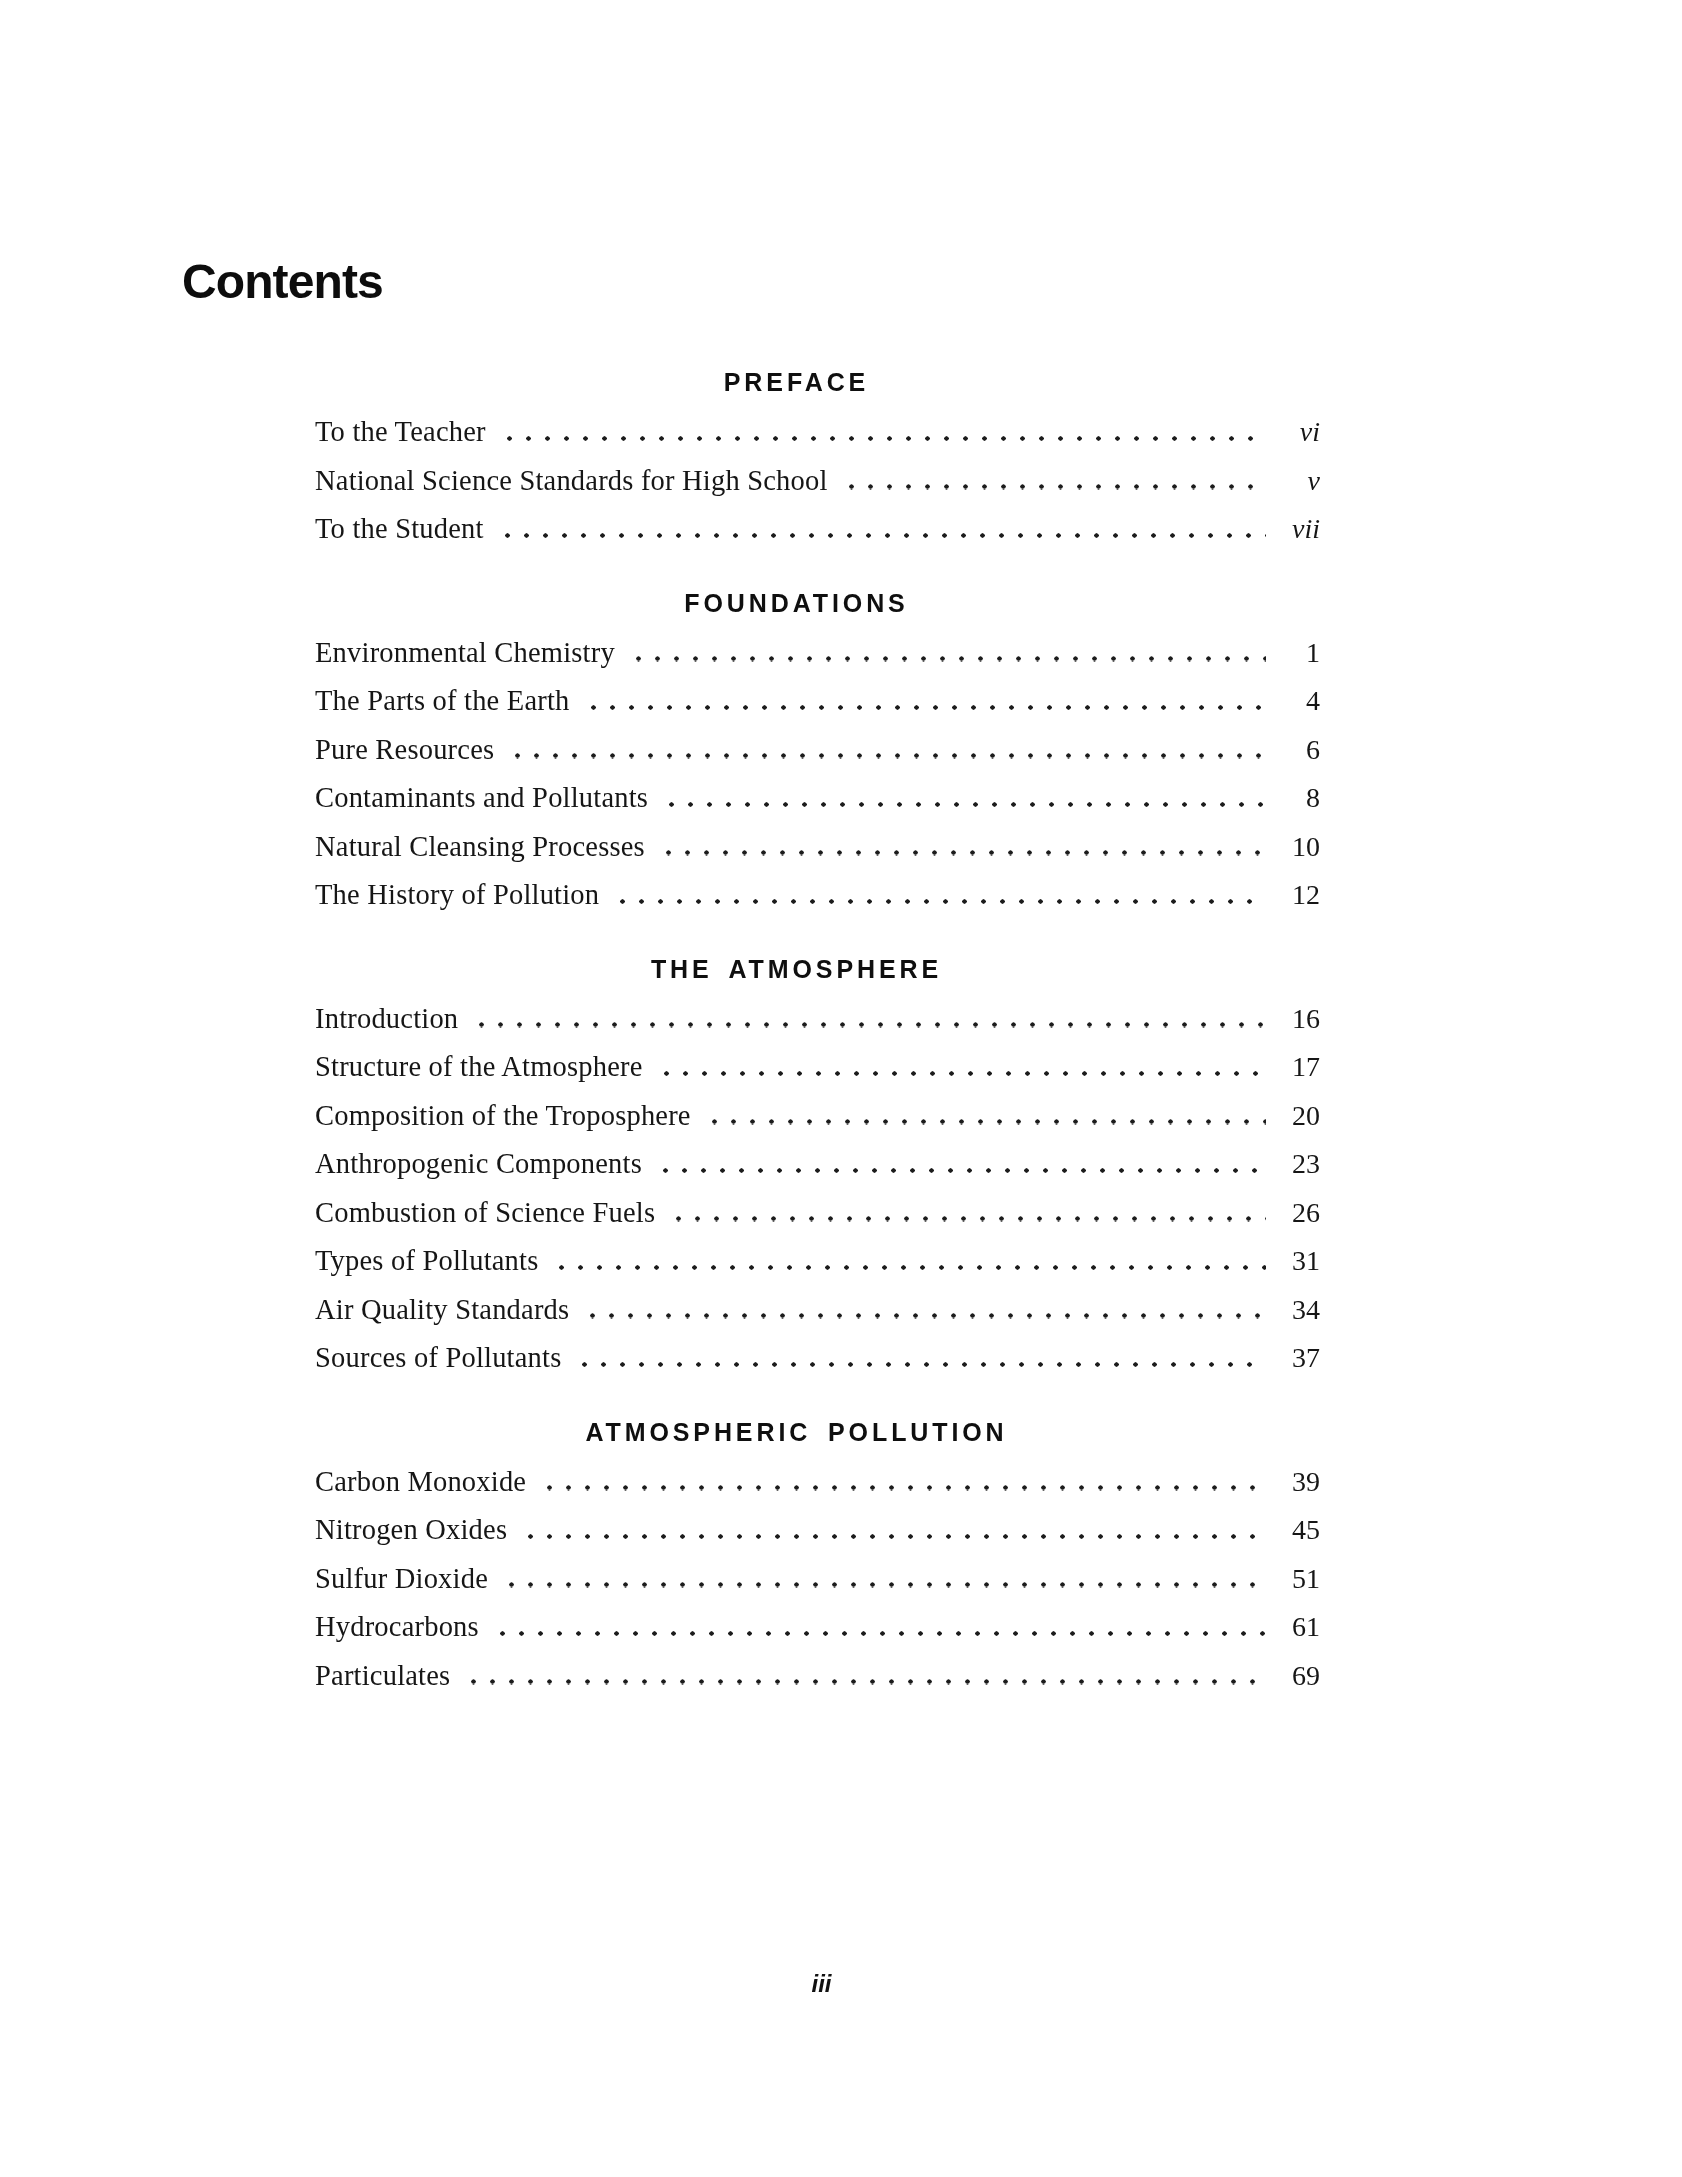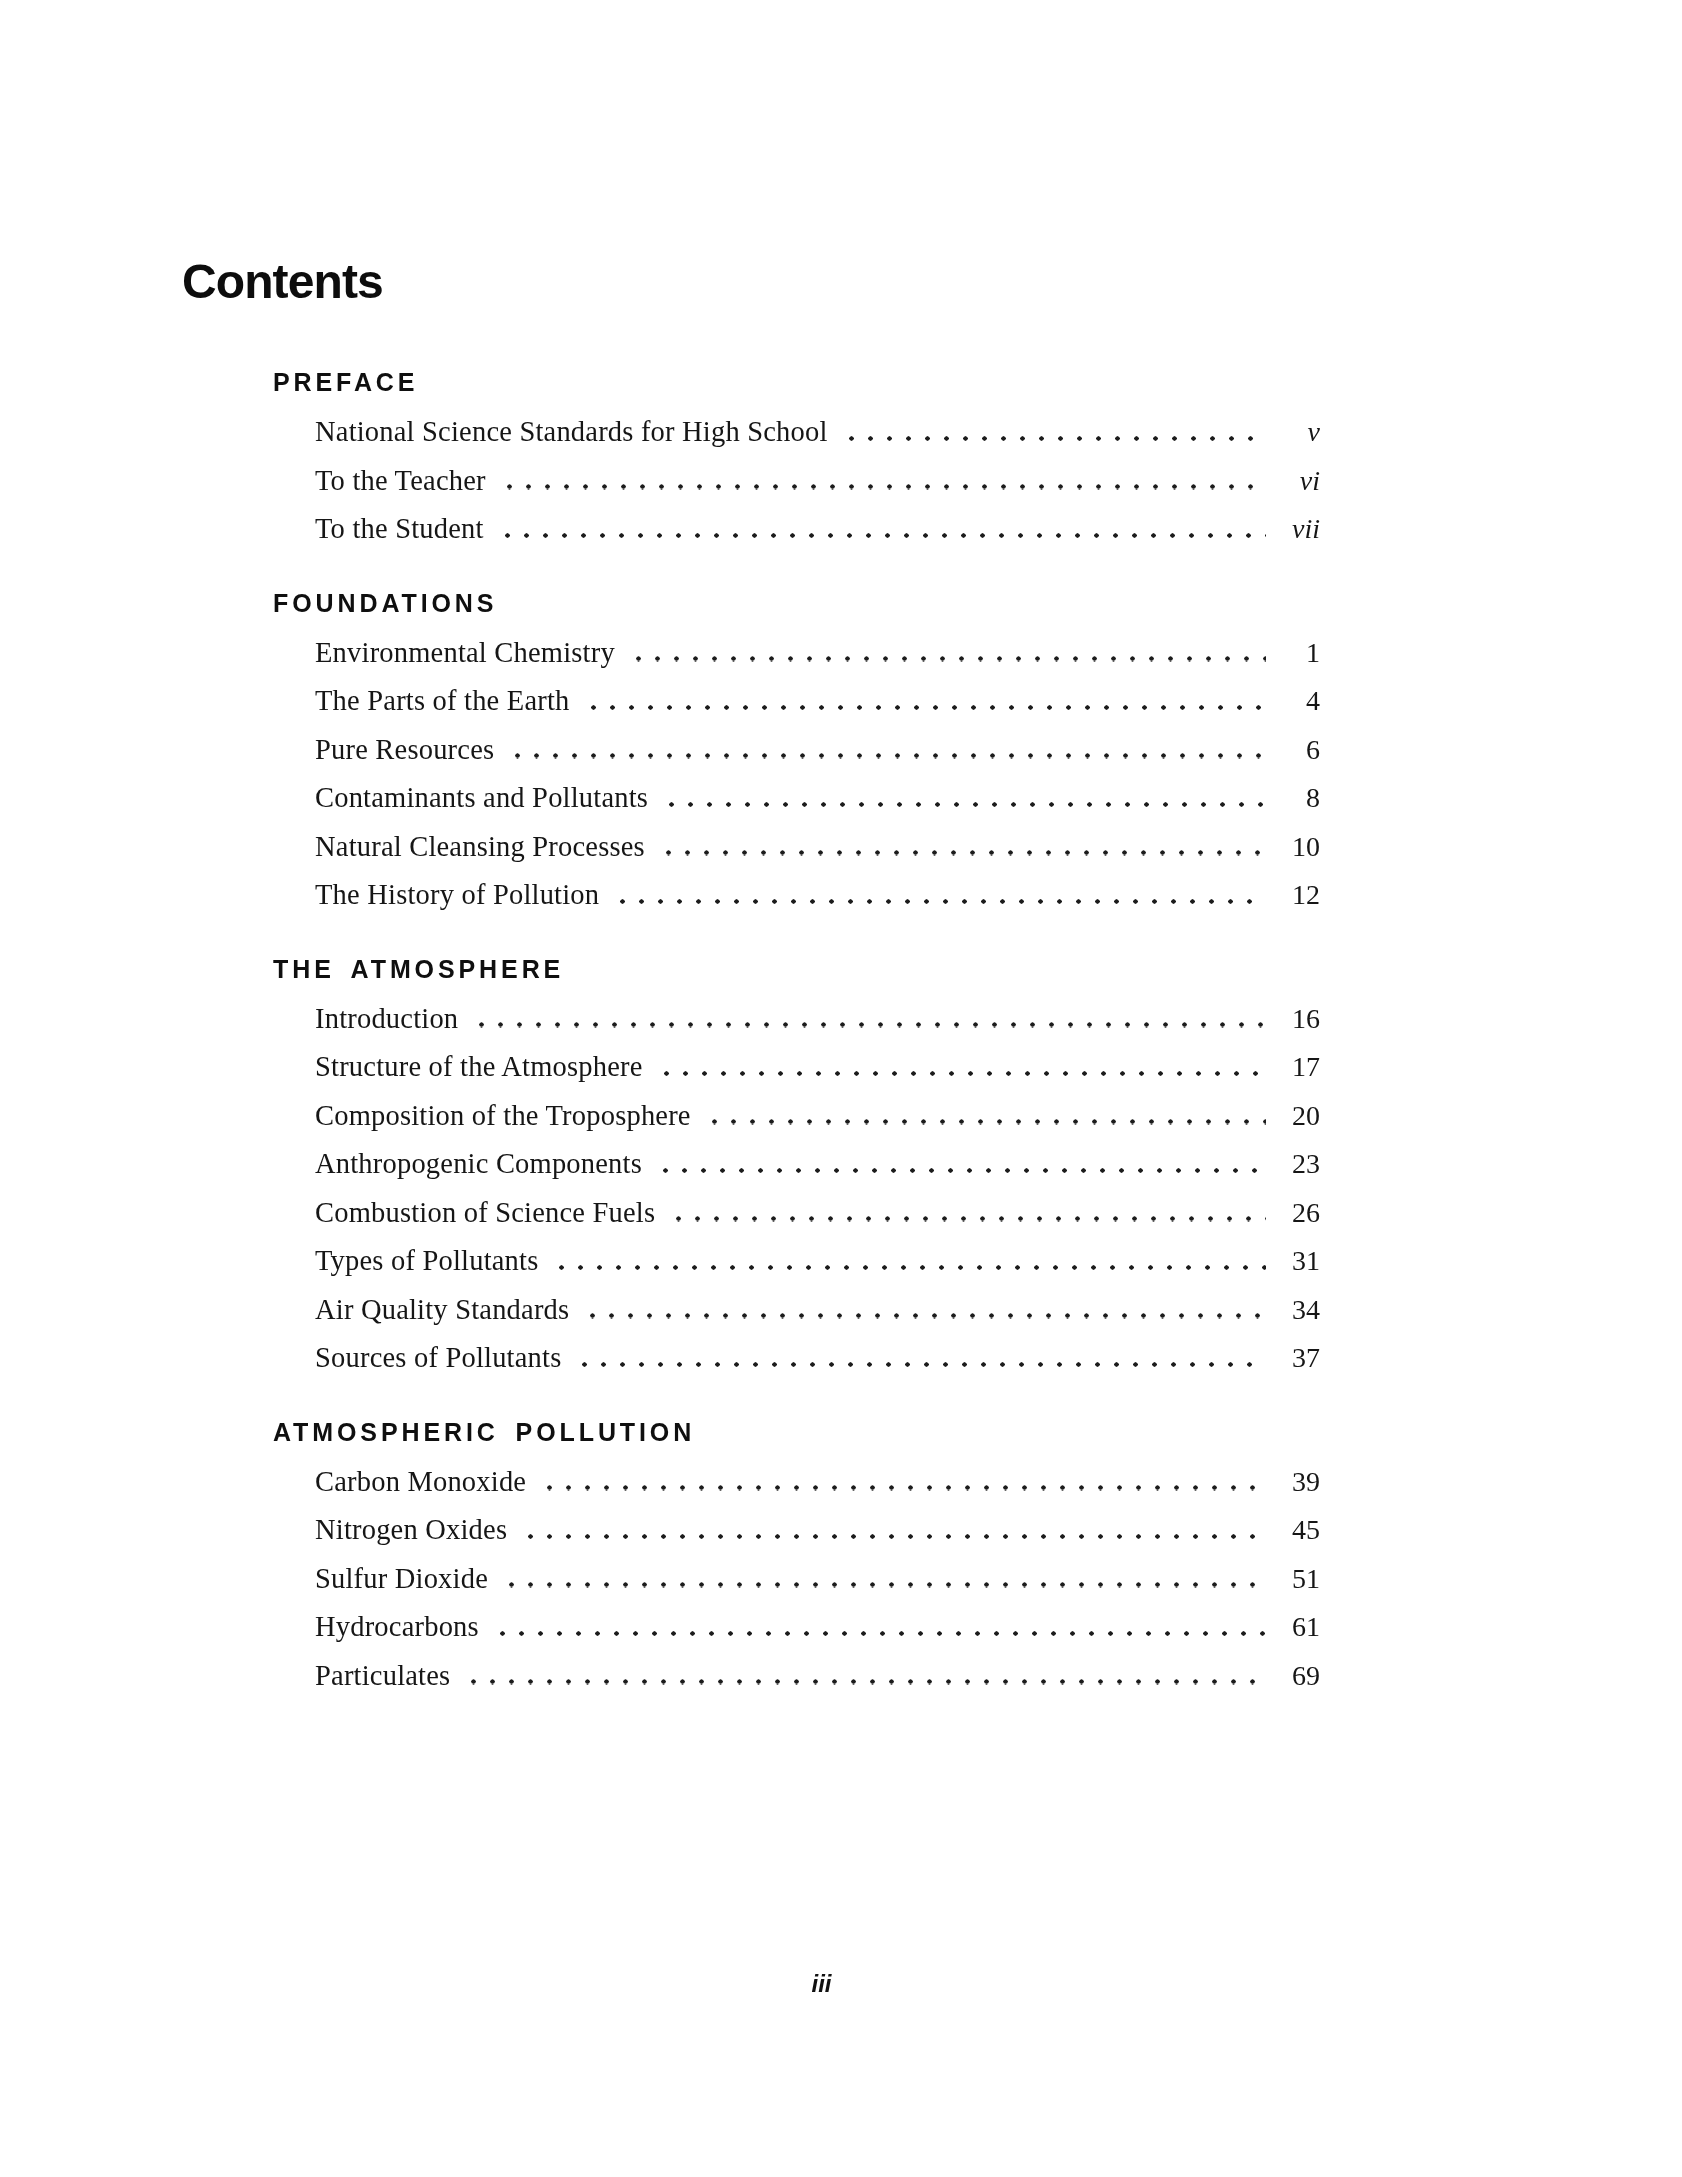"PREFACE" .section-heading { text-align: none -> center }
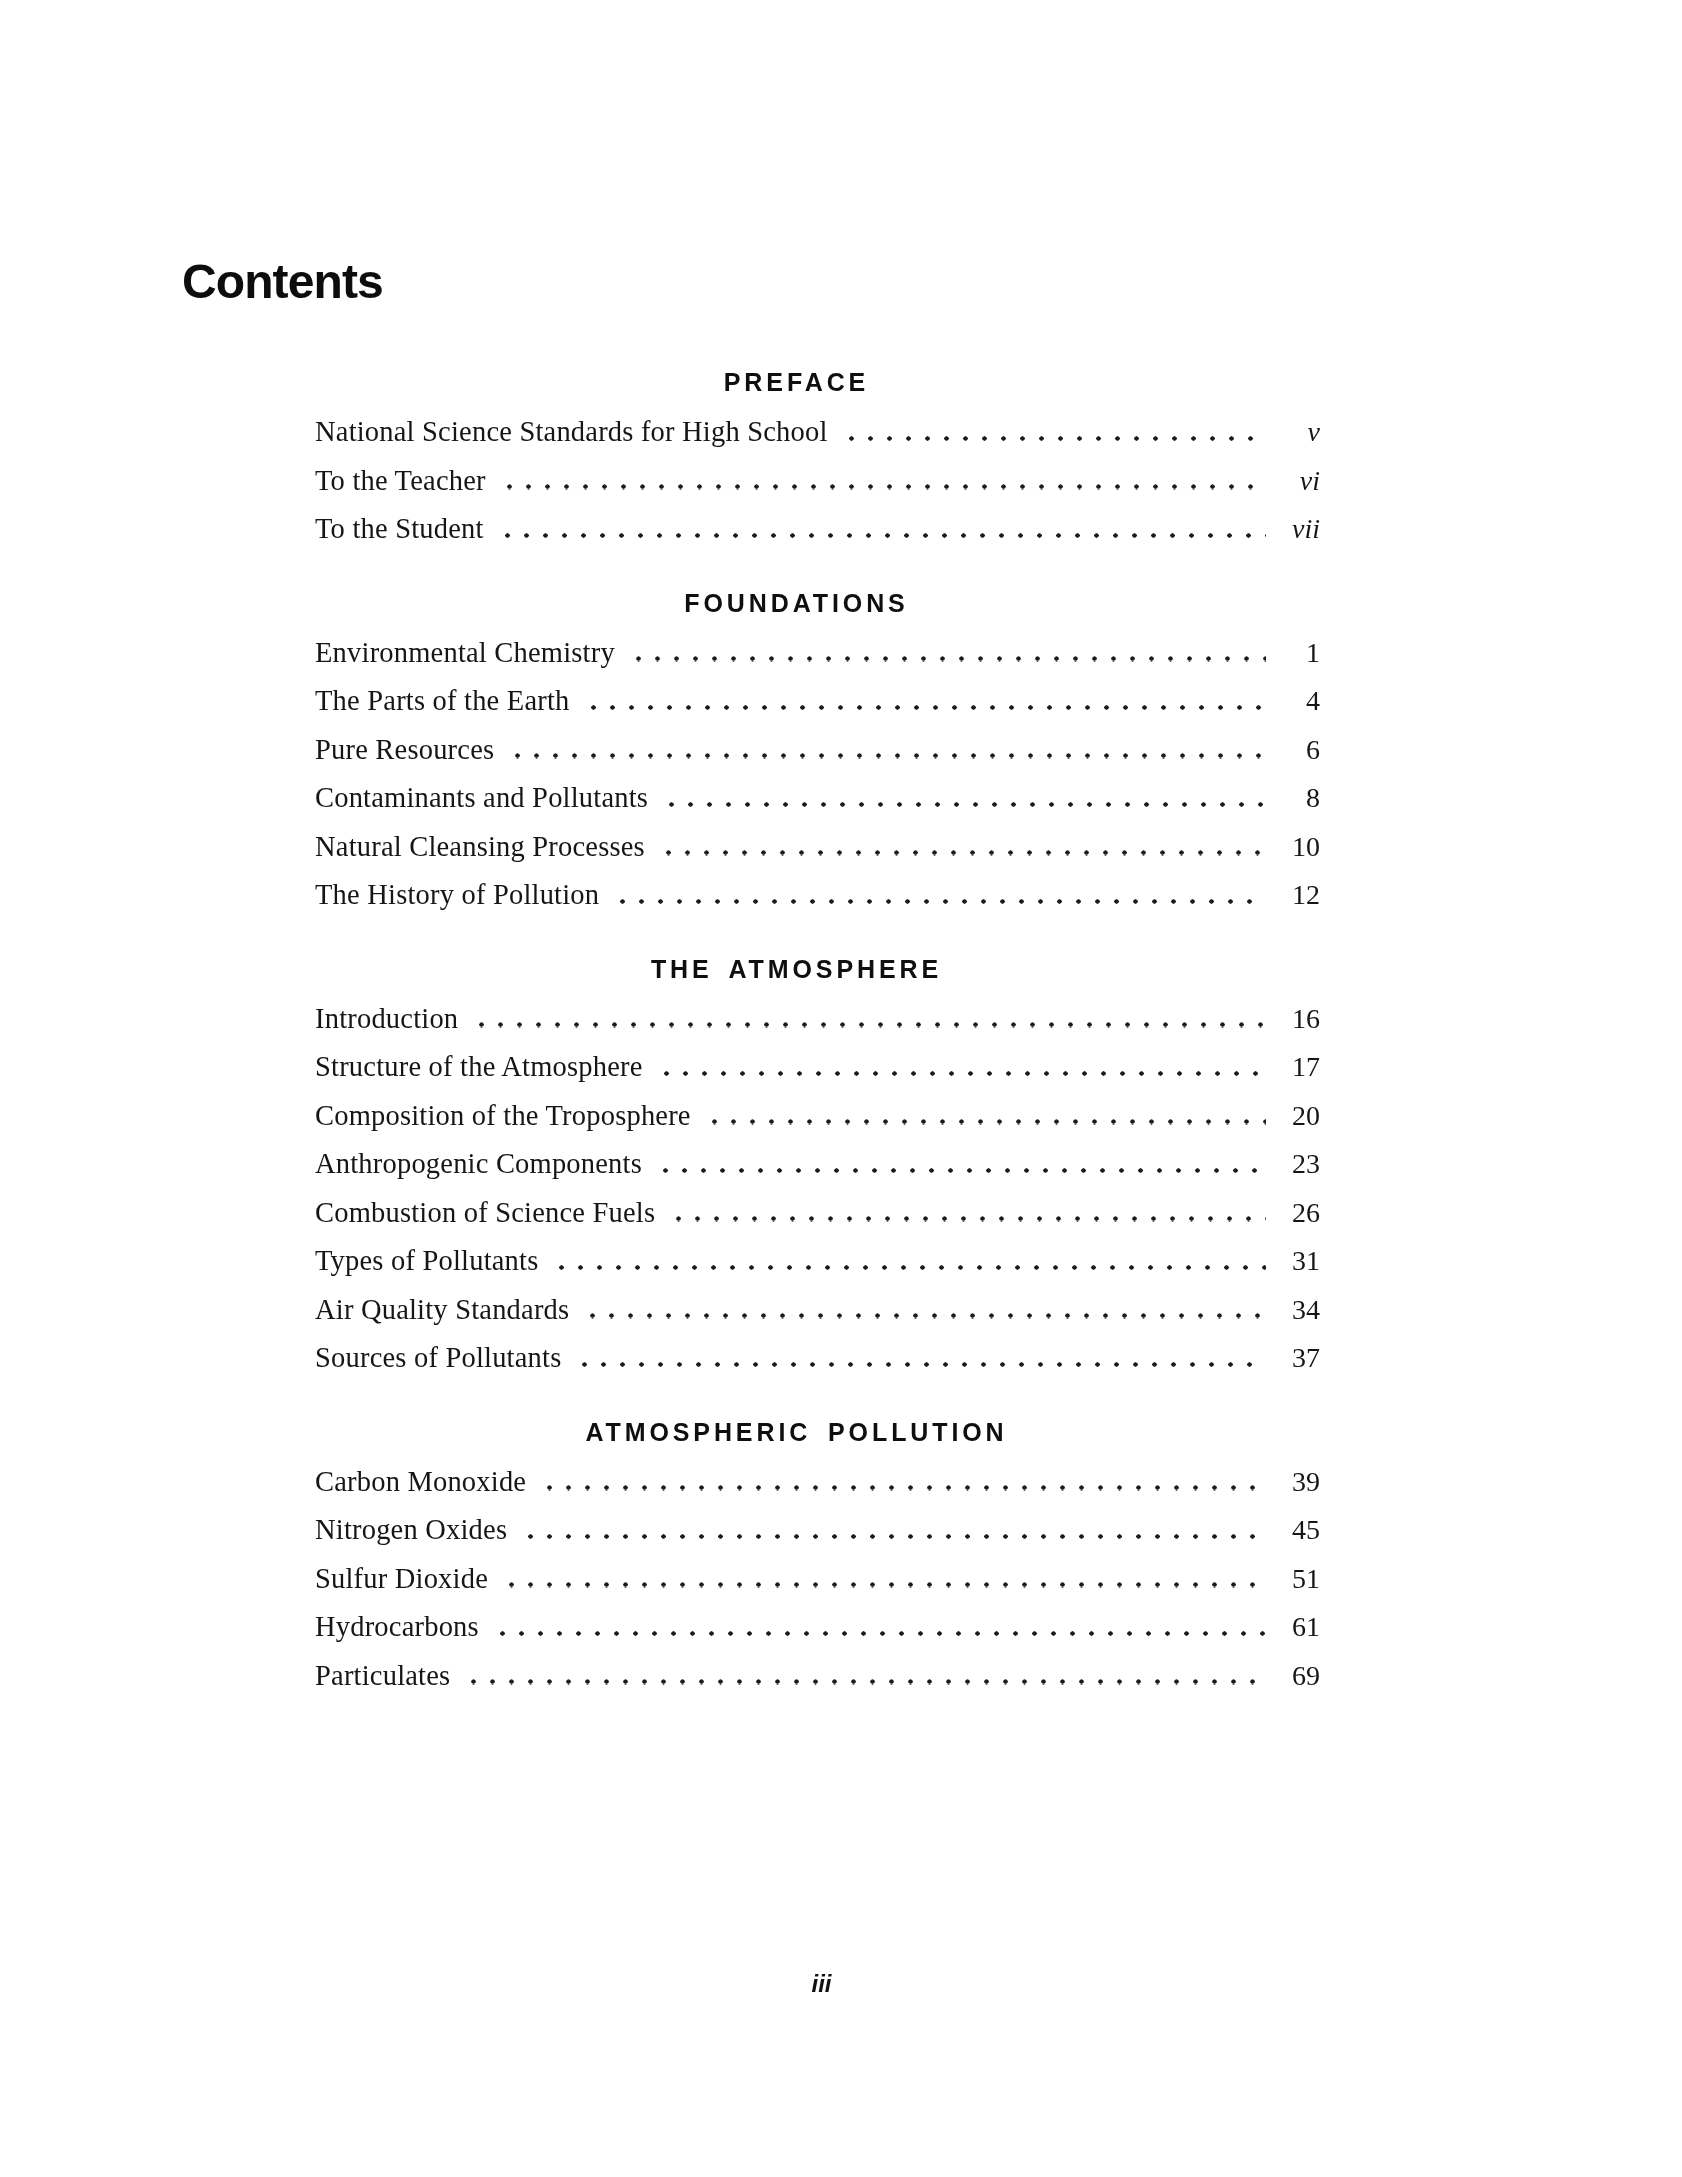"National Science Standards for High" div.entry { order: before "To the Teacher" -> after "To the Teacher" }
